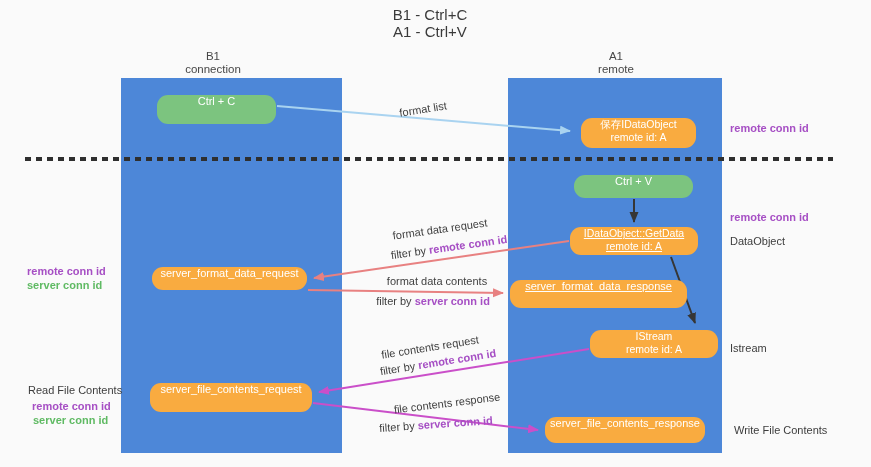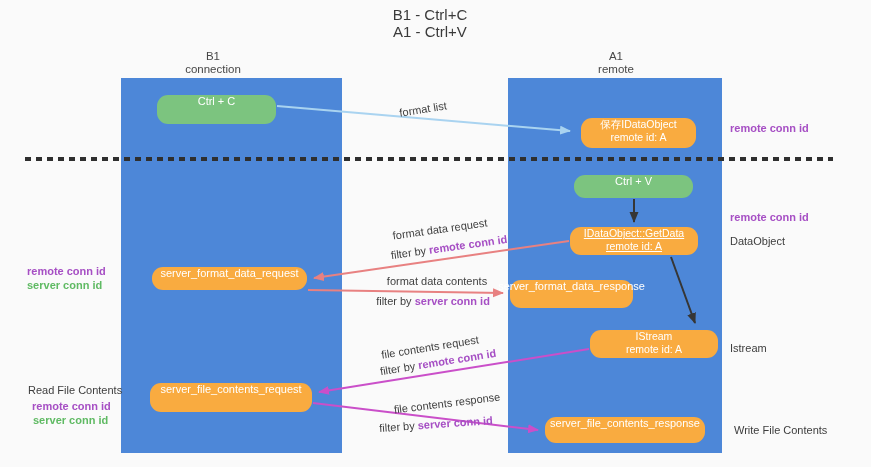"server_format_data_response" div.node { text-decoration: none -> underline; width: 123px -> 177px }
